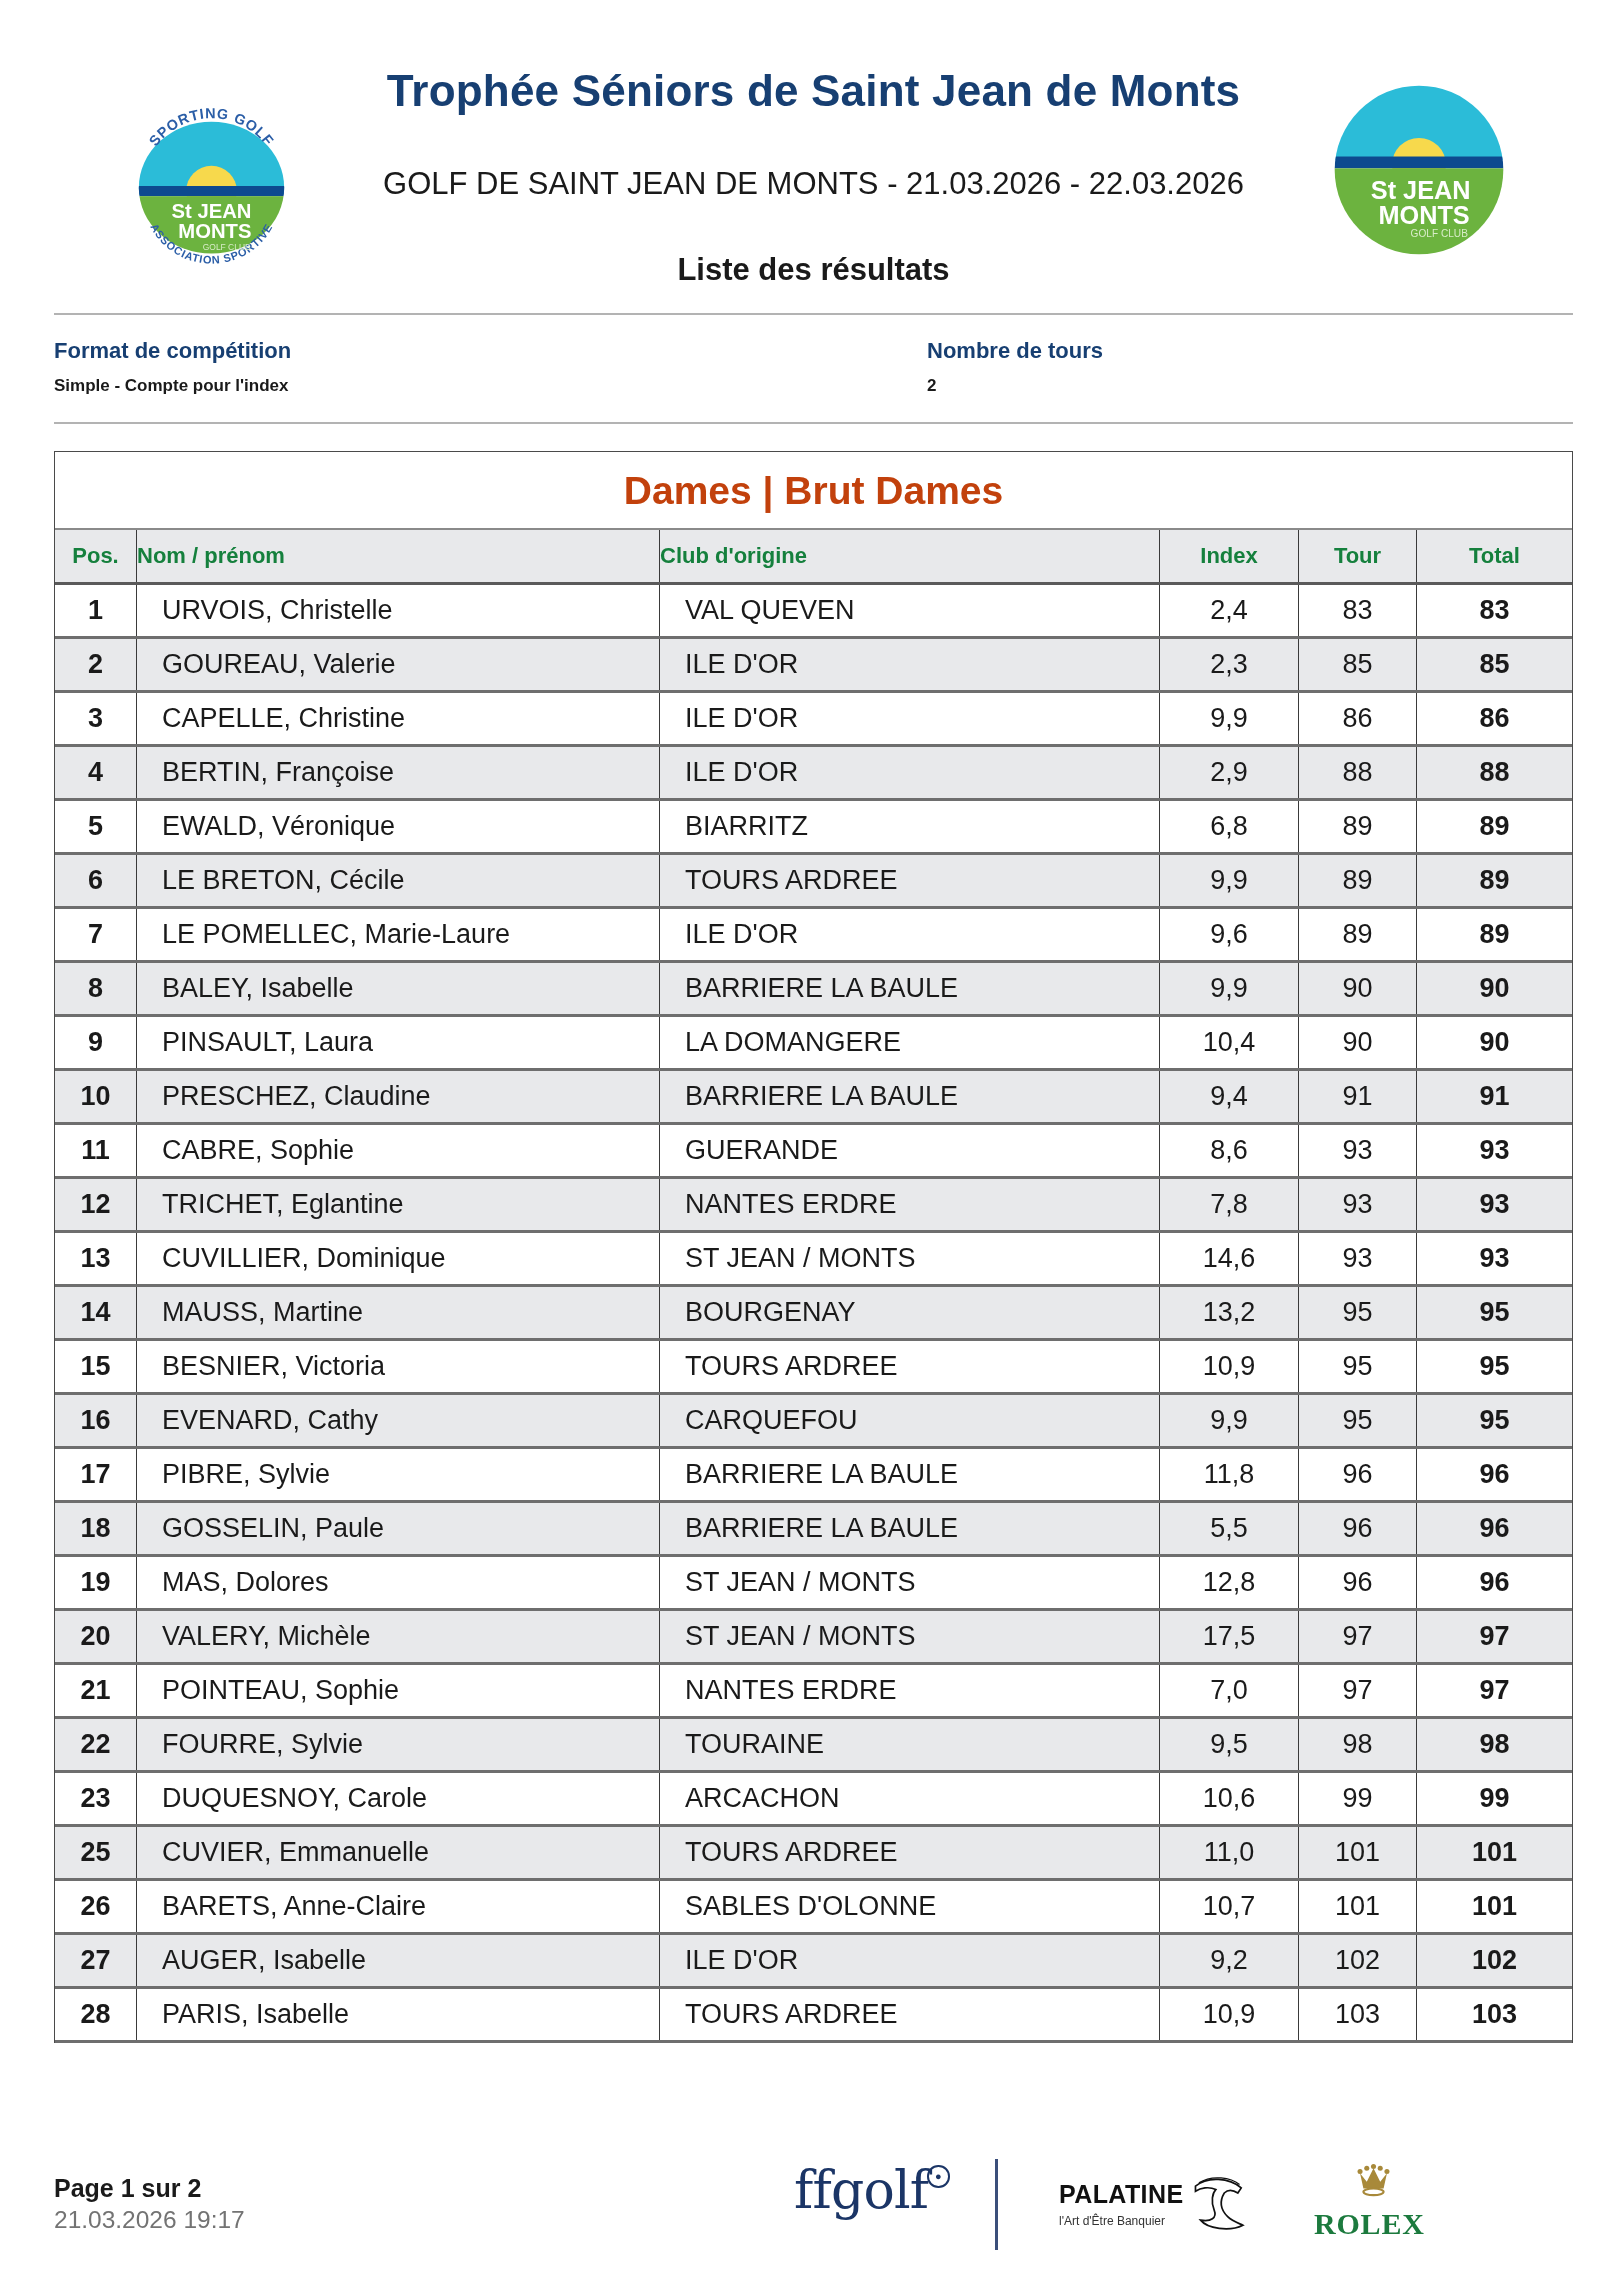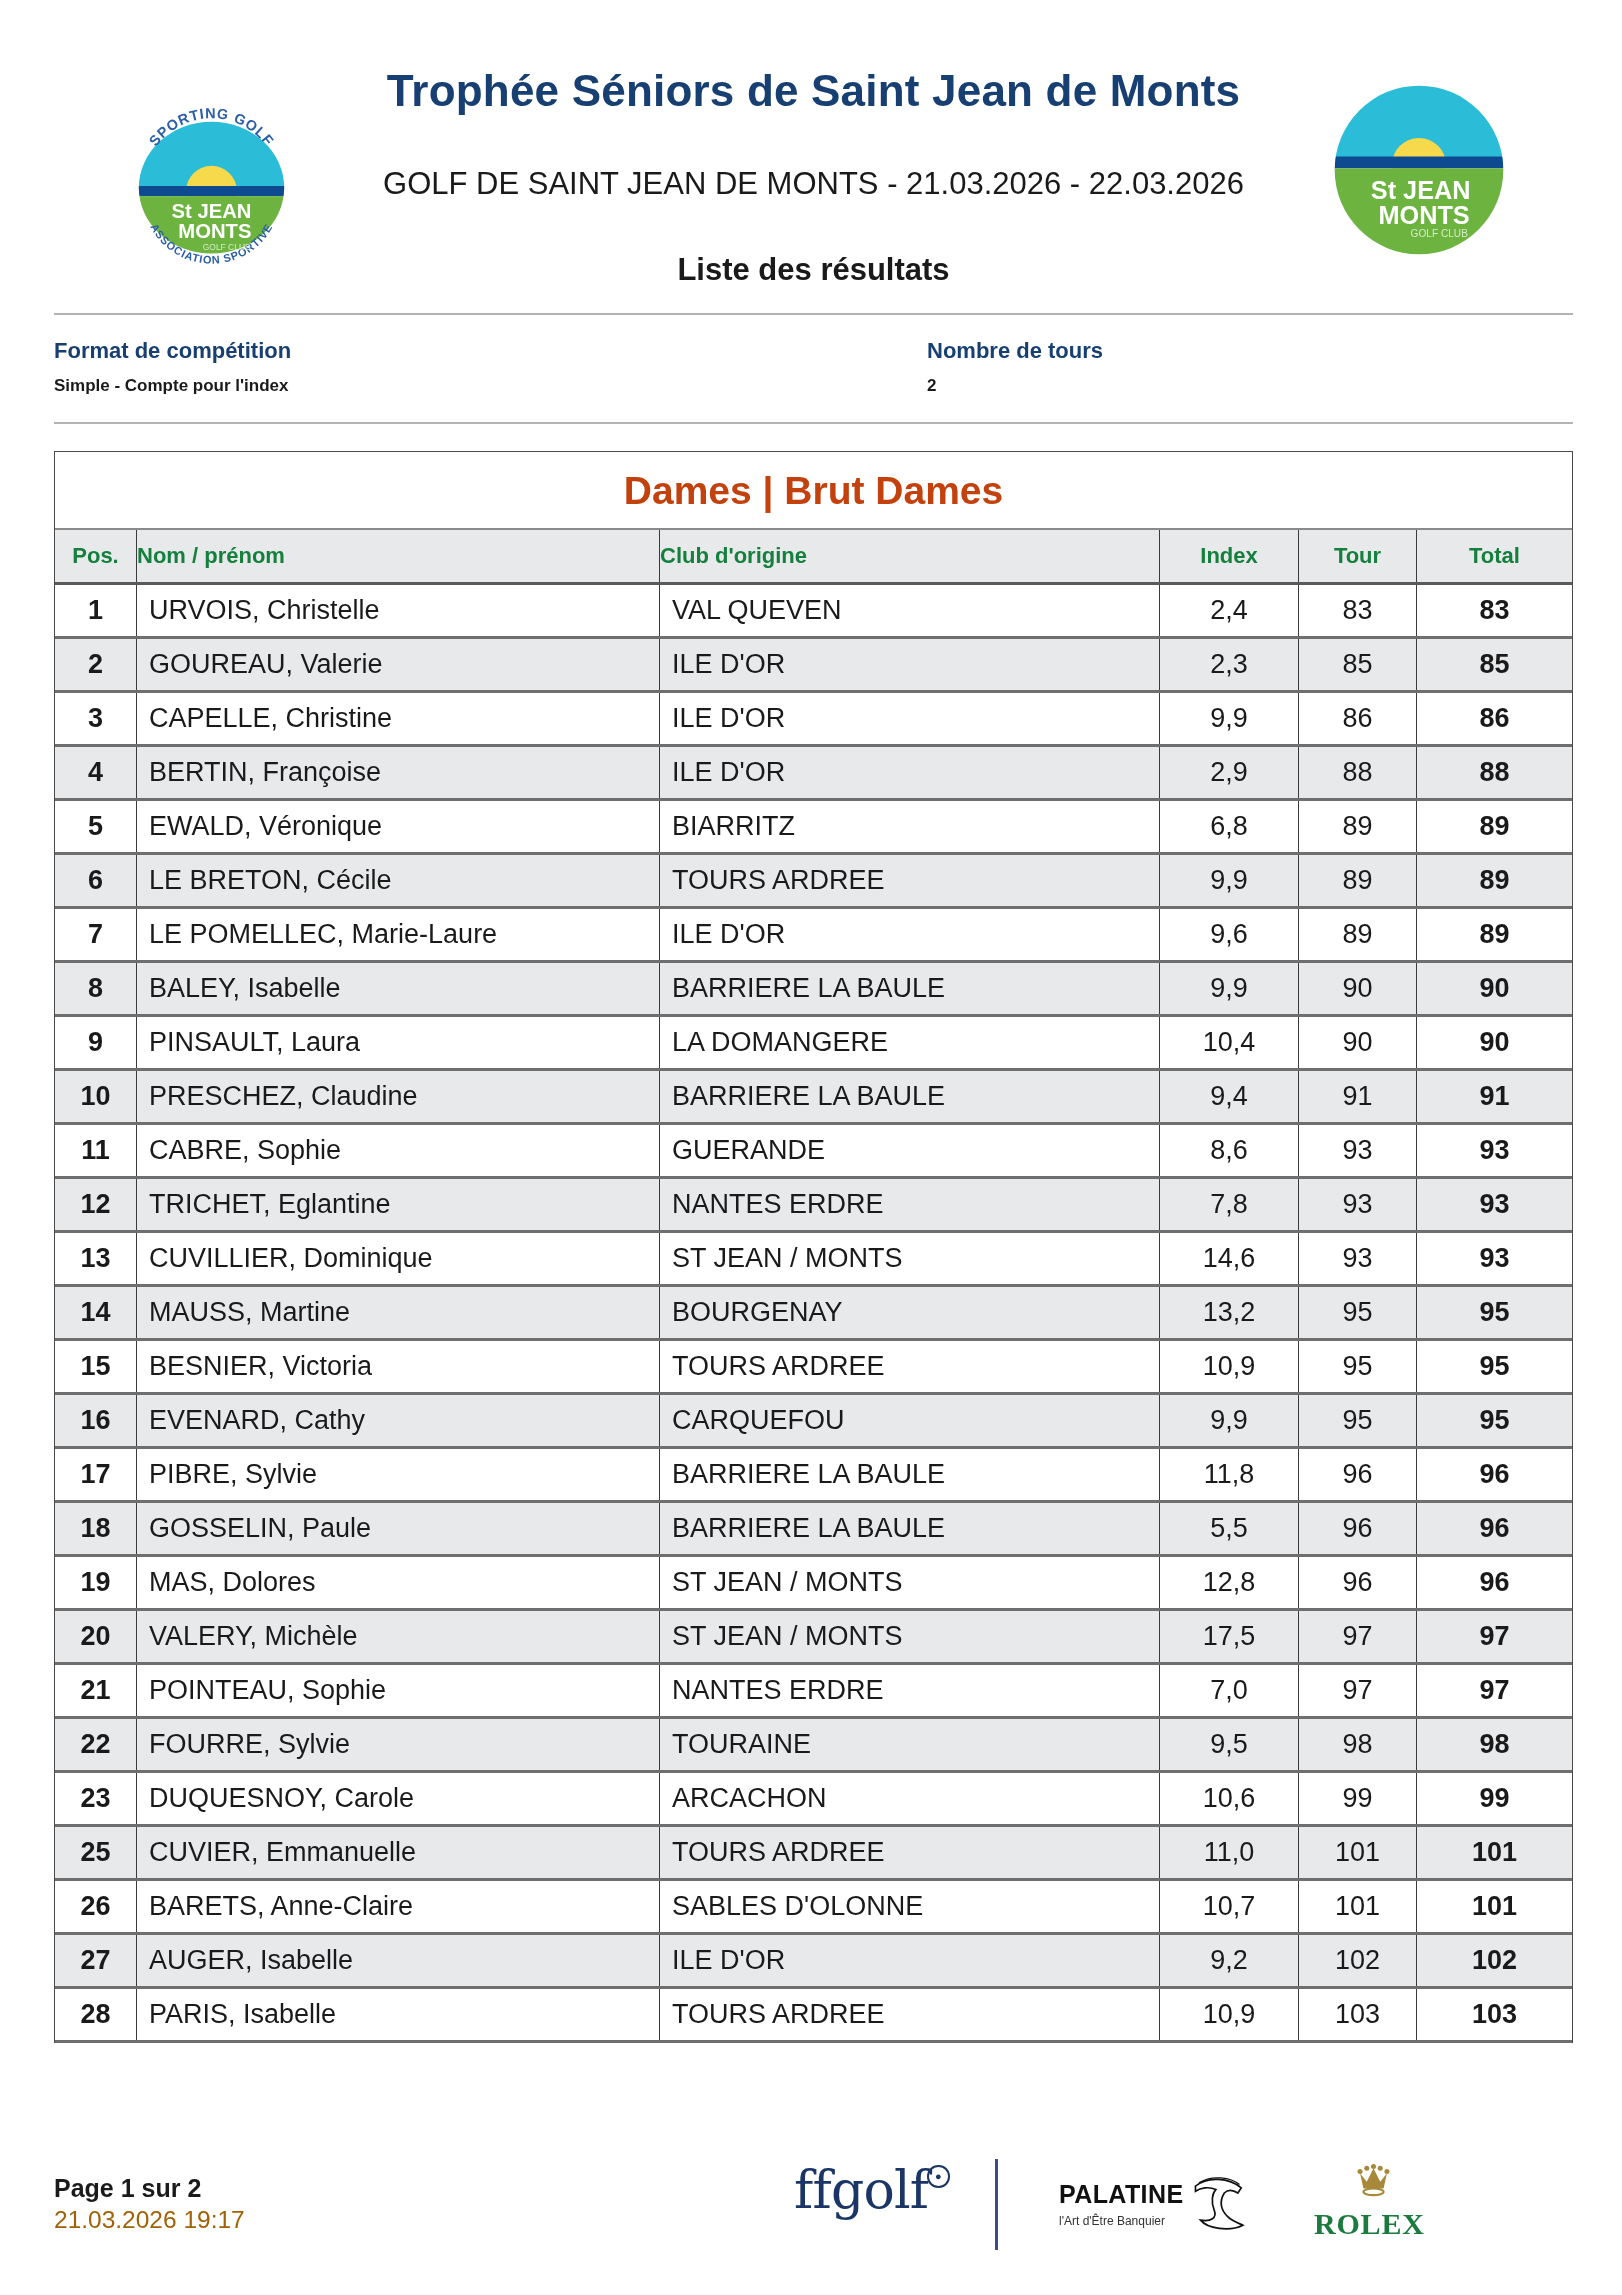"URVOIS, Christelle" td.c-name, td.c-club { padding-left: 12px -> 25px }
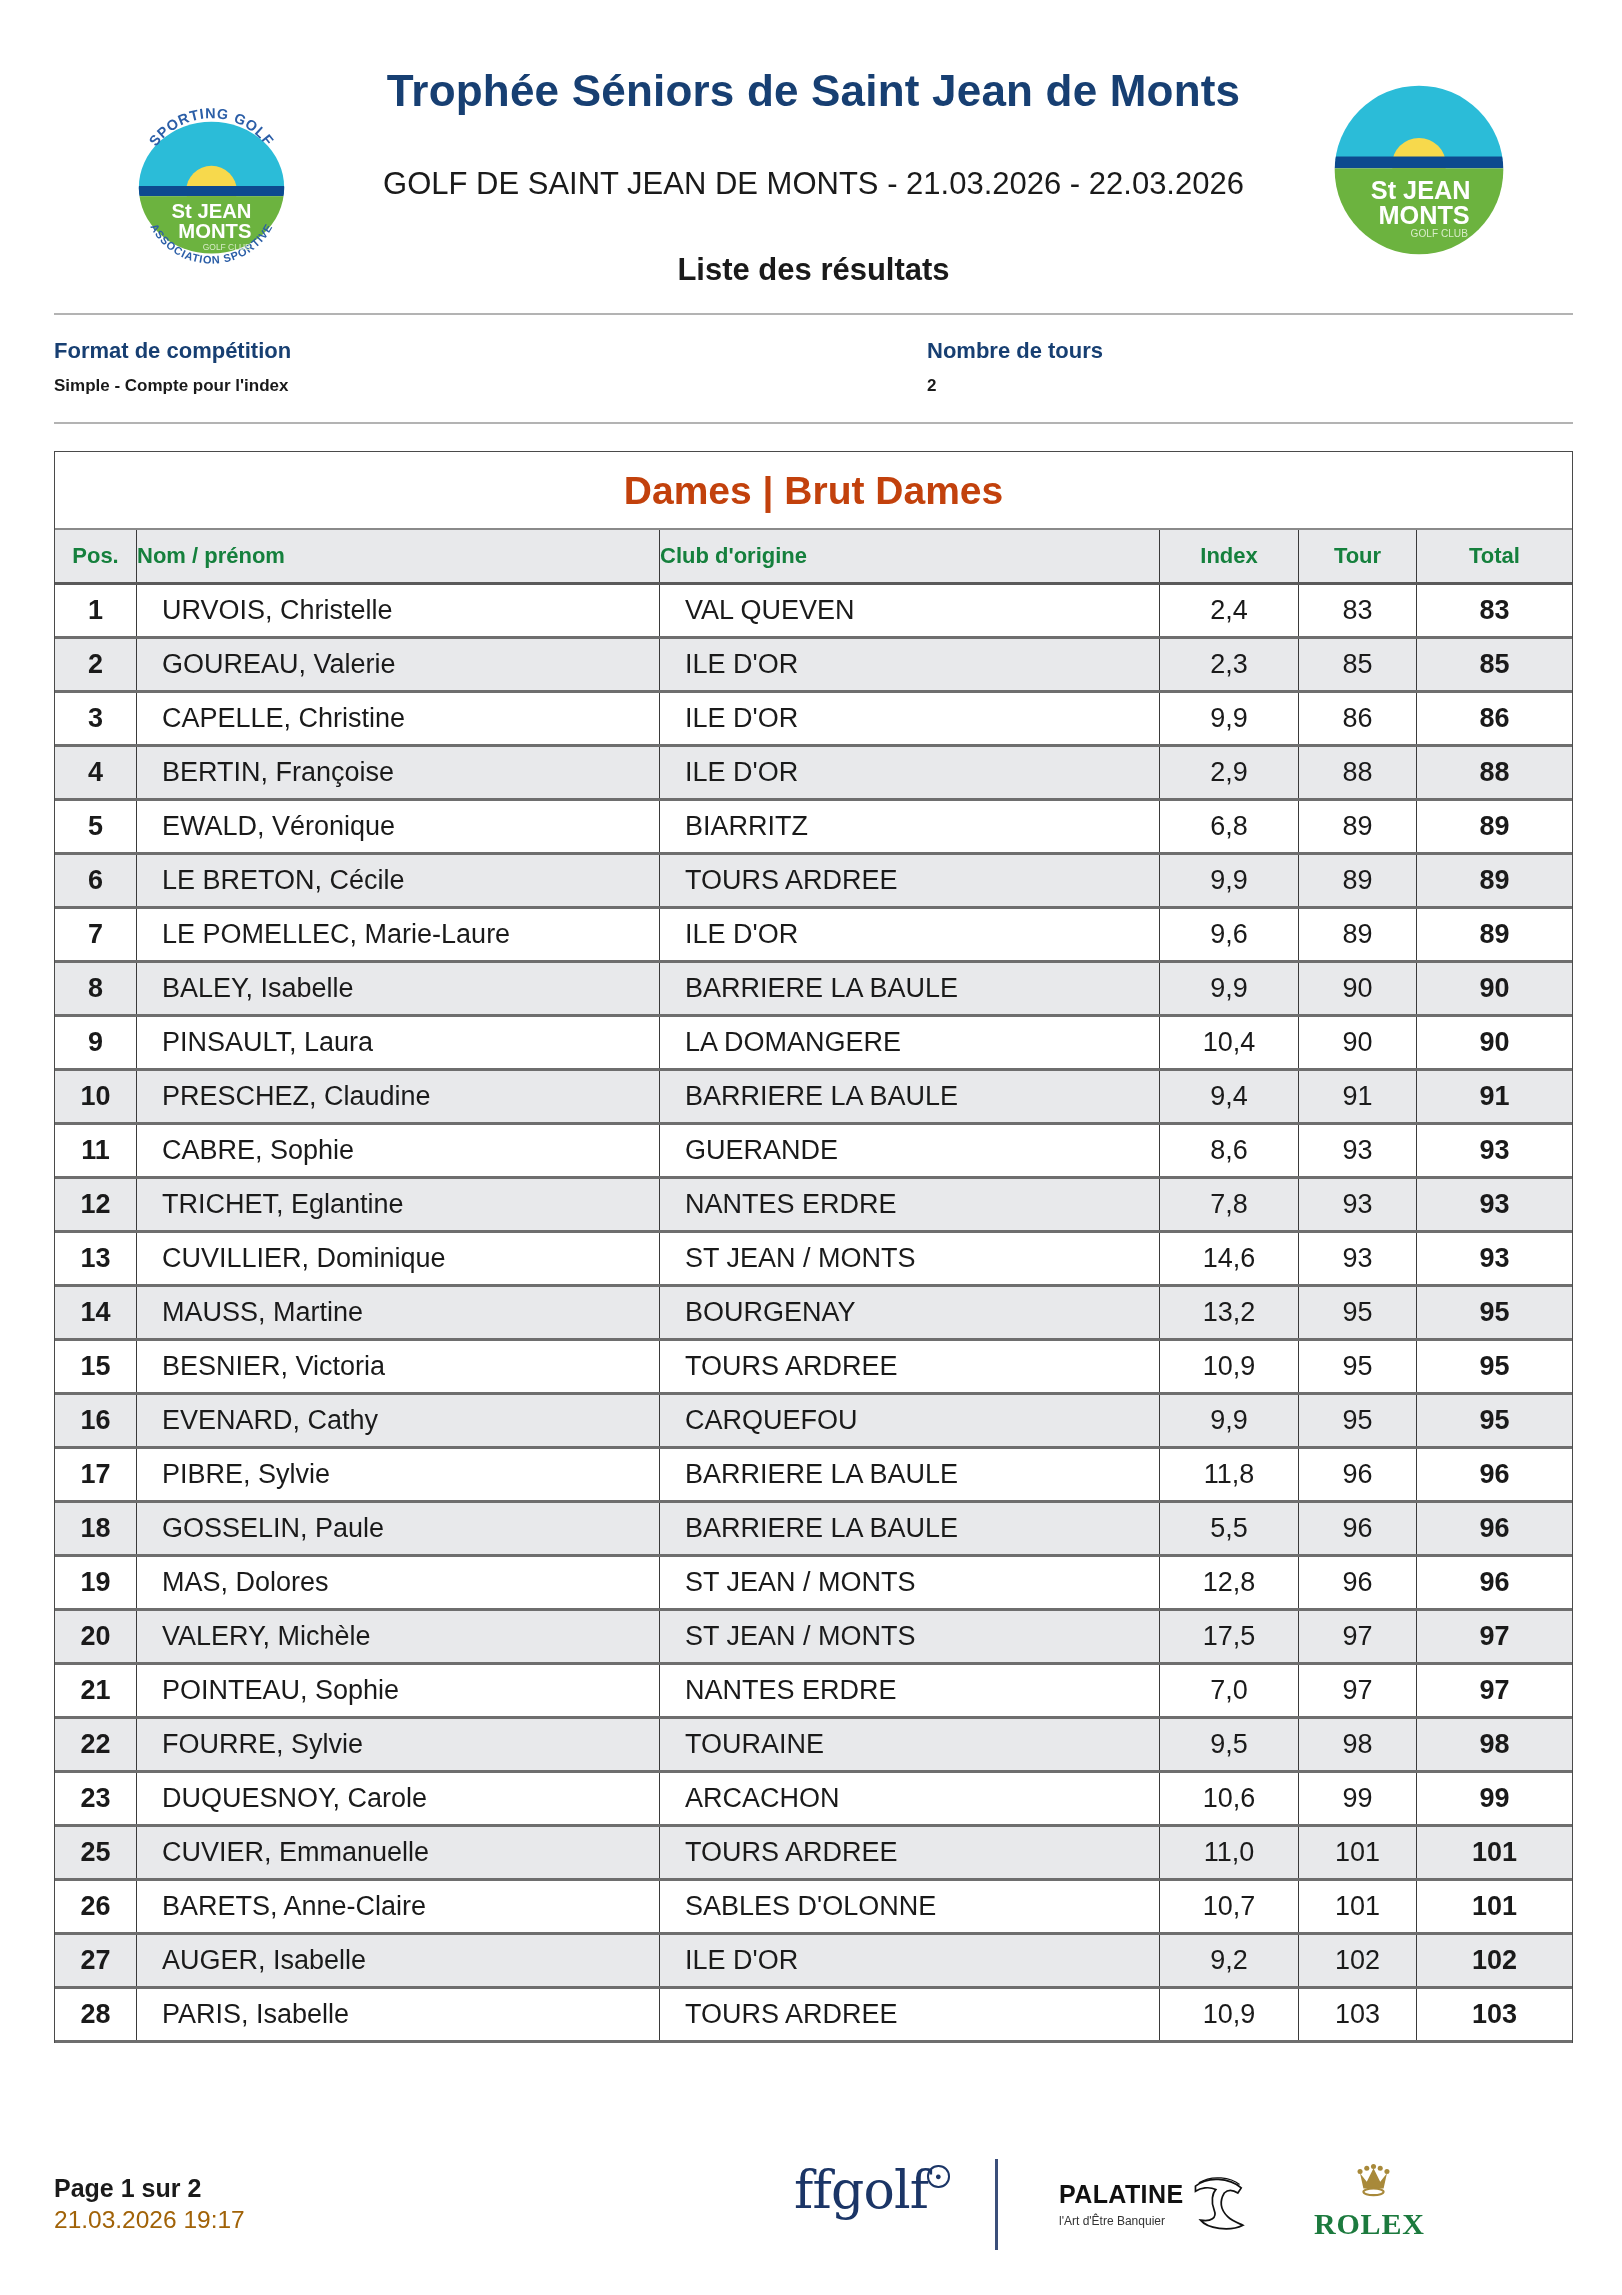"21.03.2026 19:17" .page-date { color: #a16207 -> #737373 }
